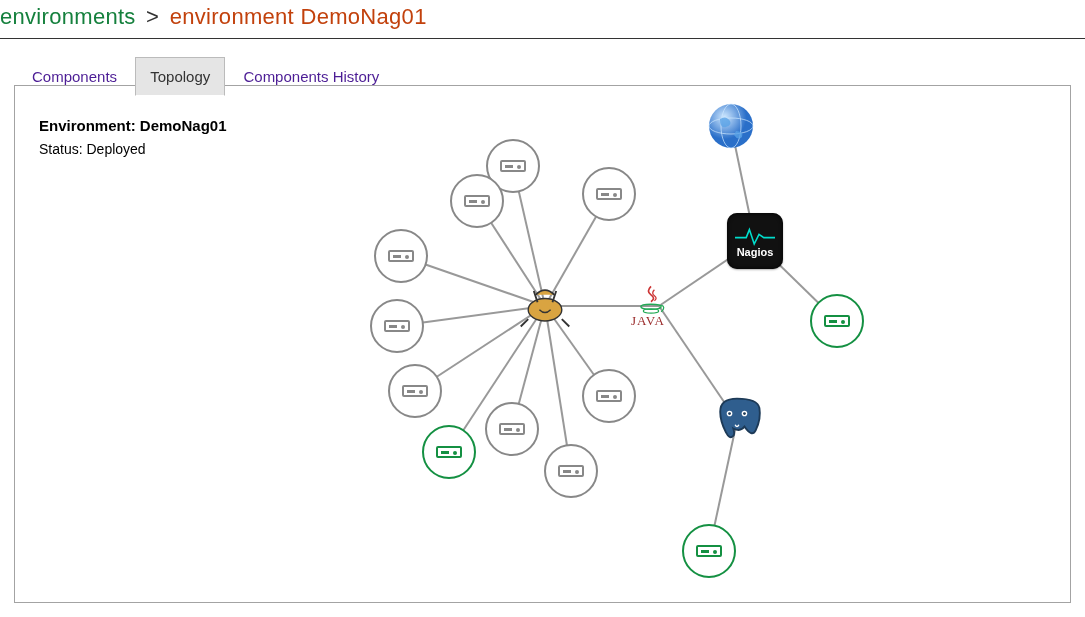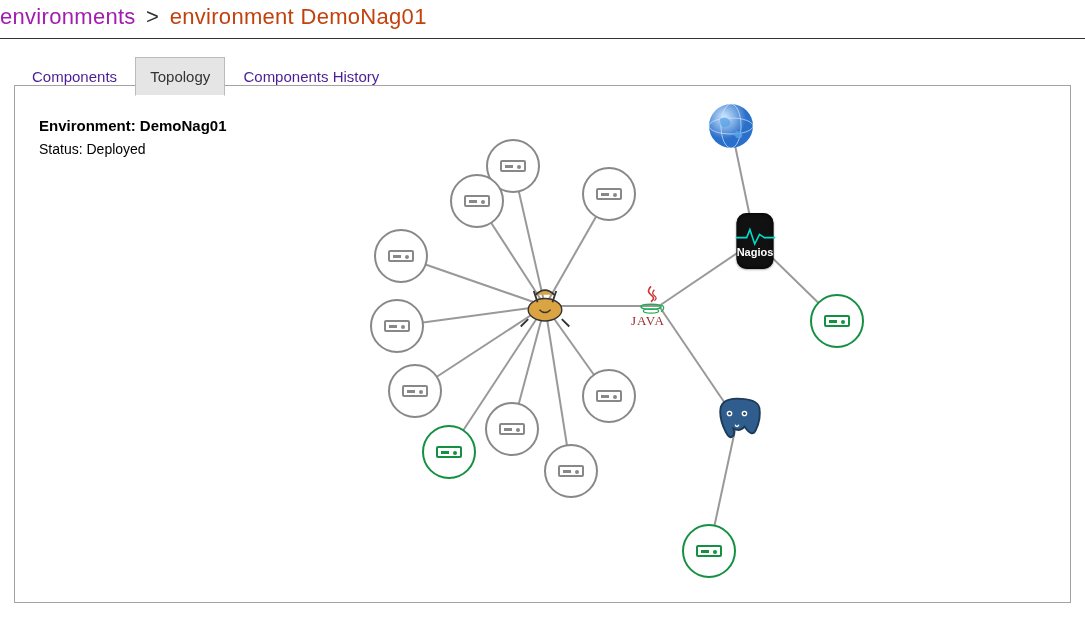"environments" .breadcrumb .link { color: #a21caf -> #15803d }
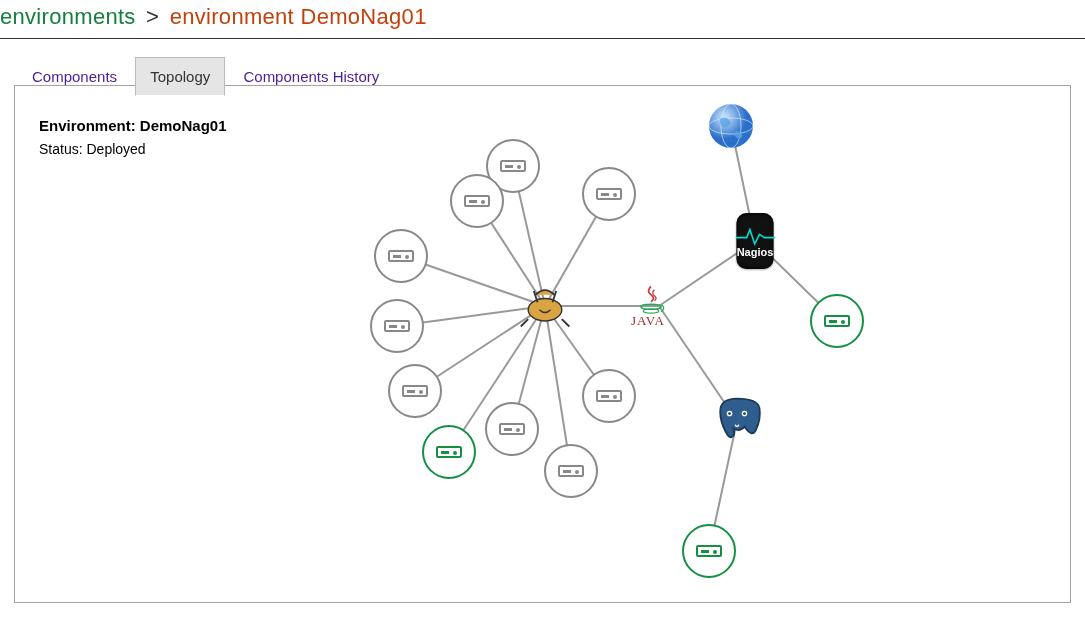"Nagios" .nagios-box { width: 37px -> 56px }
